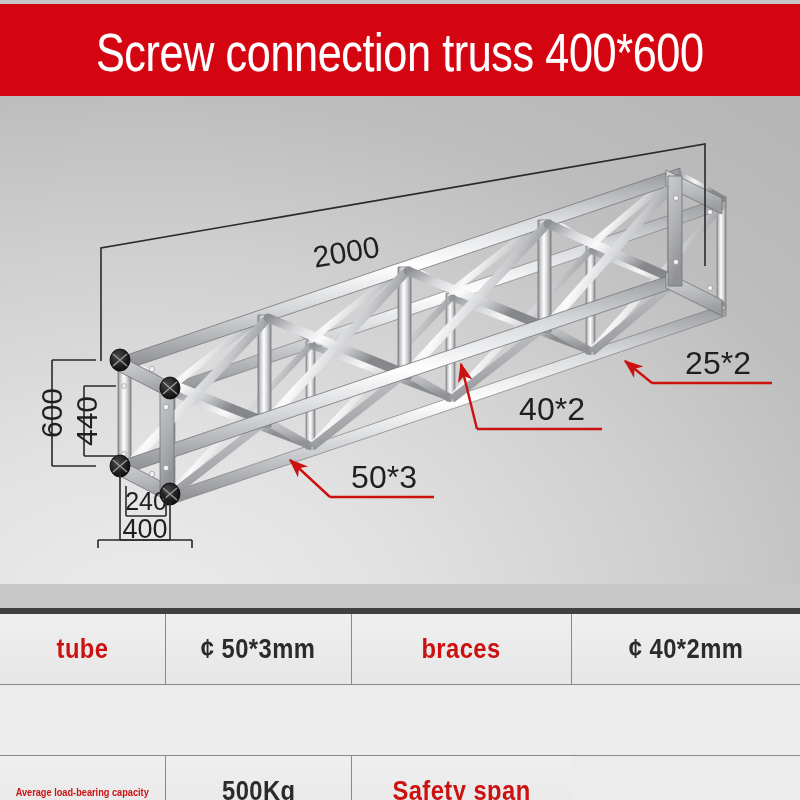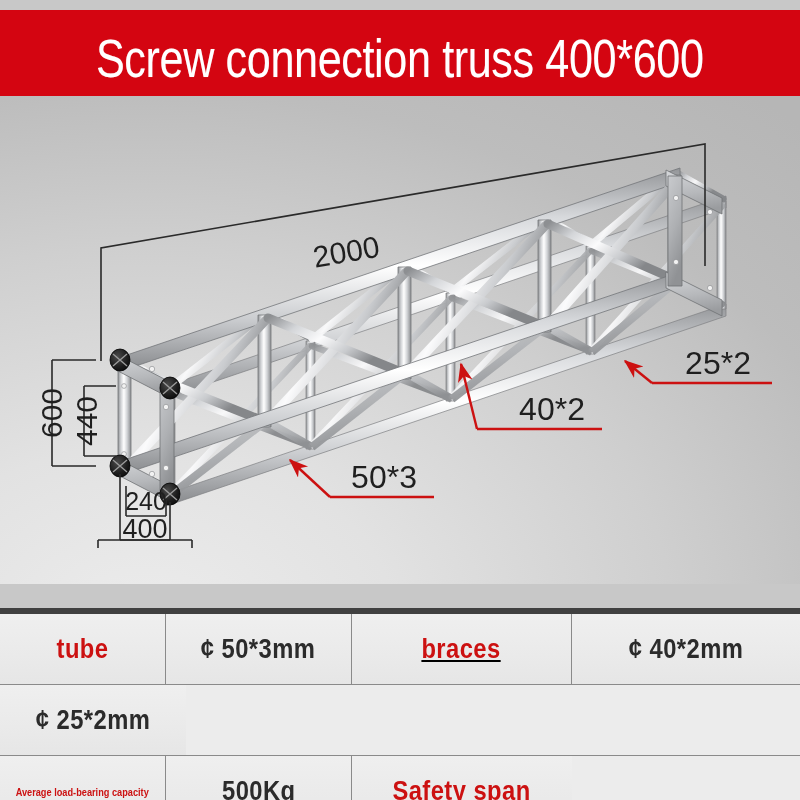"Screw connection truss 400*600" .banner { top: 10px -> 4px }
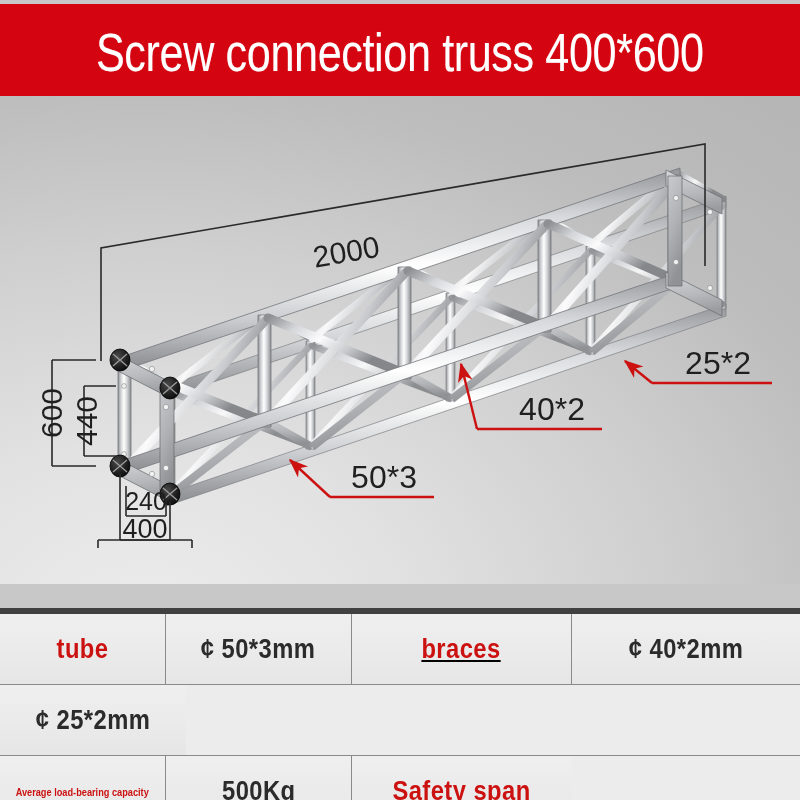"braces" .c3 { text-decoration: underline -> none }
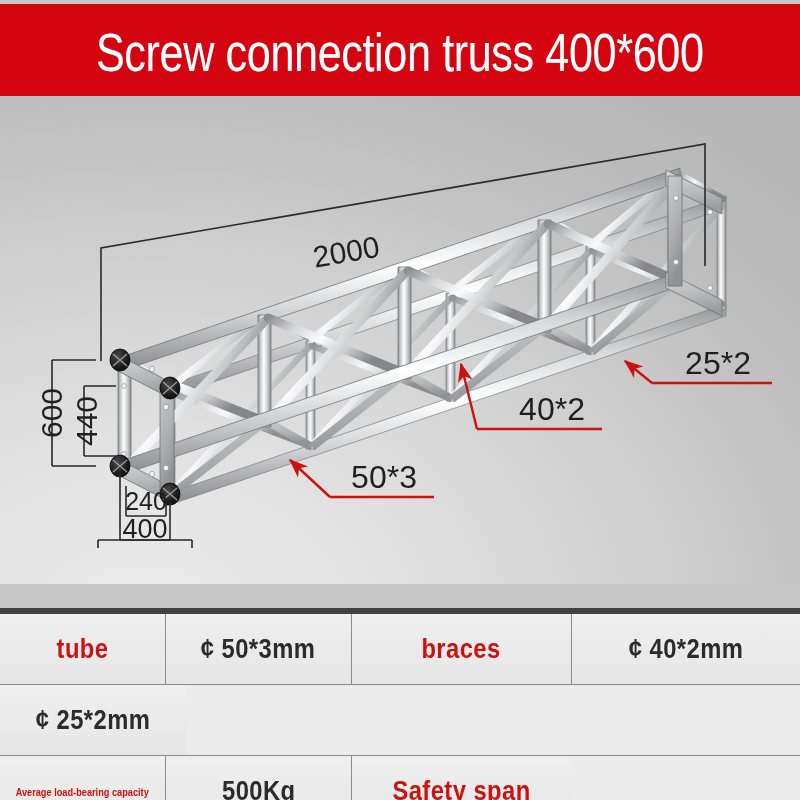"¢ 25*2mm" div.cell { html: <div> <span>¢ 25*2mm</span> </div> -> none }
